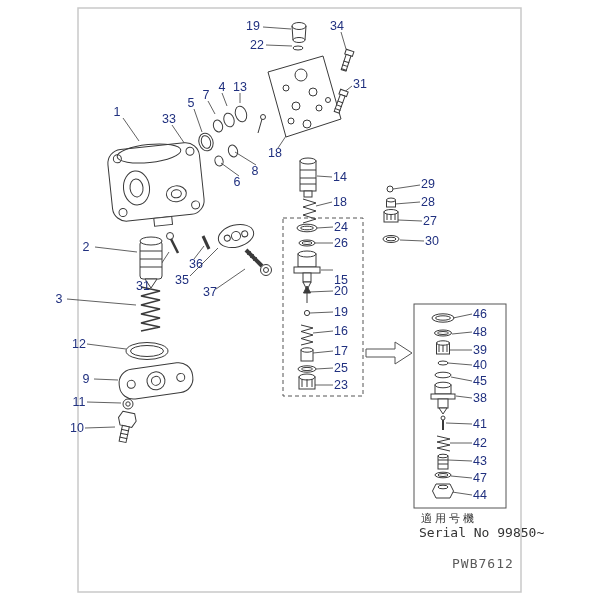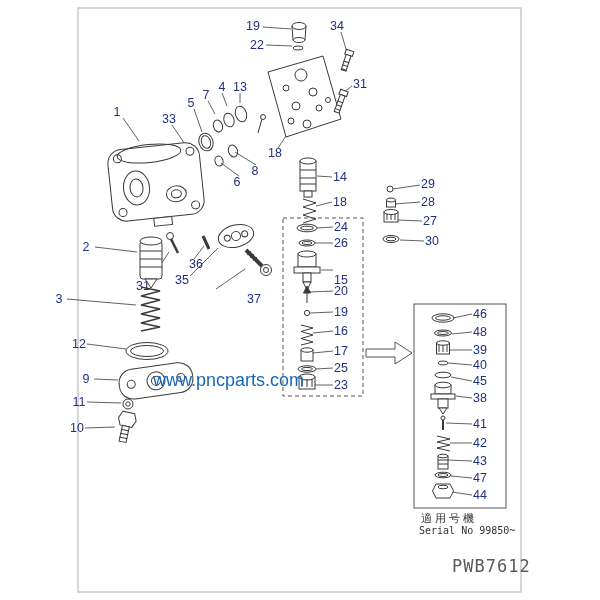"37" span.callout { margin-left: 44px -> none; top: 299px -> 292px }
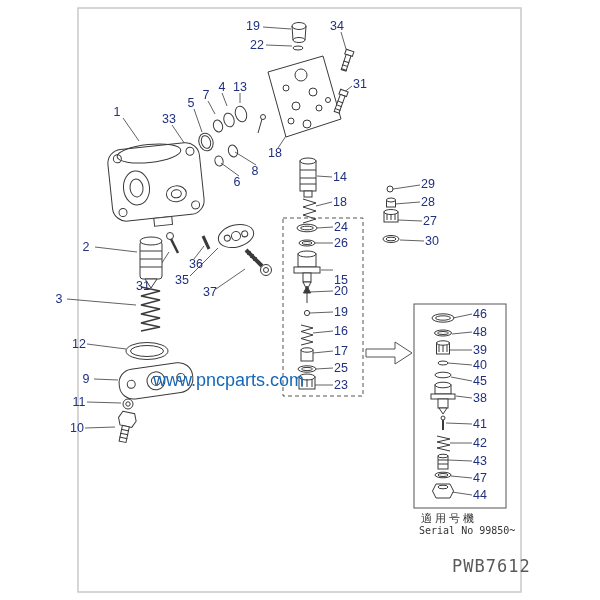"www.pncparts.com" span.watermark { html: <span>www.pncparts.com</span> -> none }
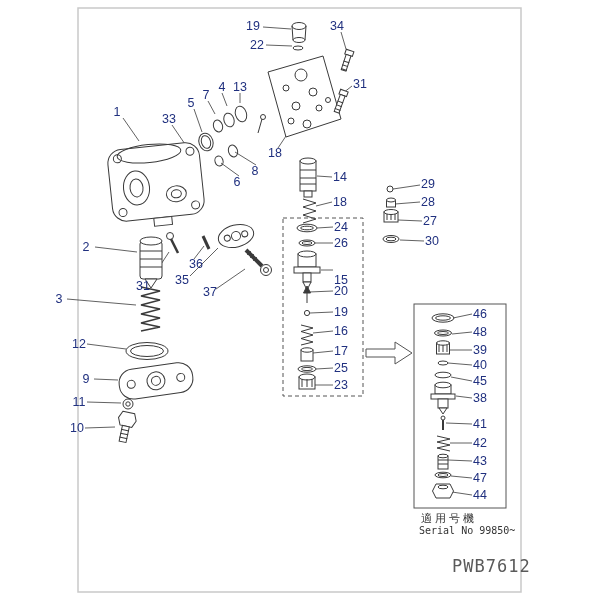"Serial No 99850~" .serial-en { font-size: 10px -> 13px }
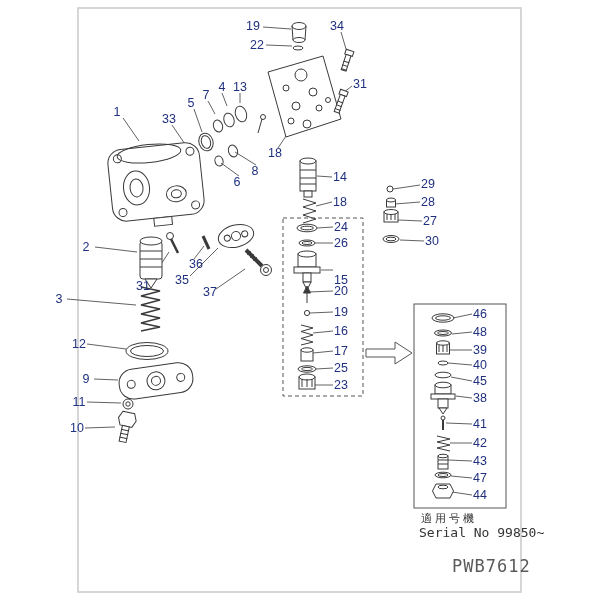"PWB7612" .plate-code { font-size: 17px -> 13px }
